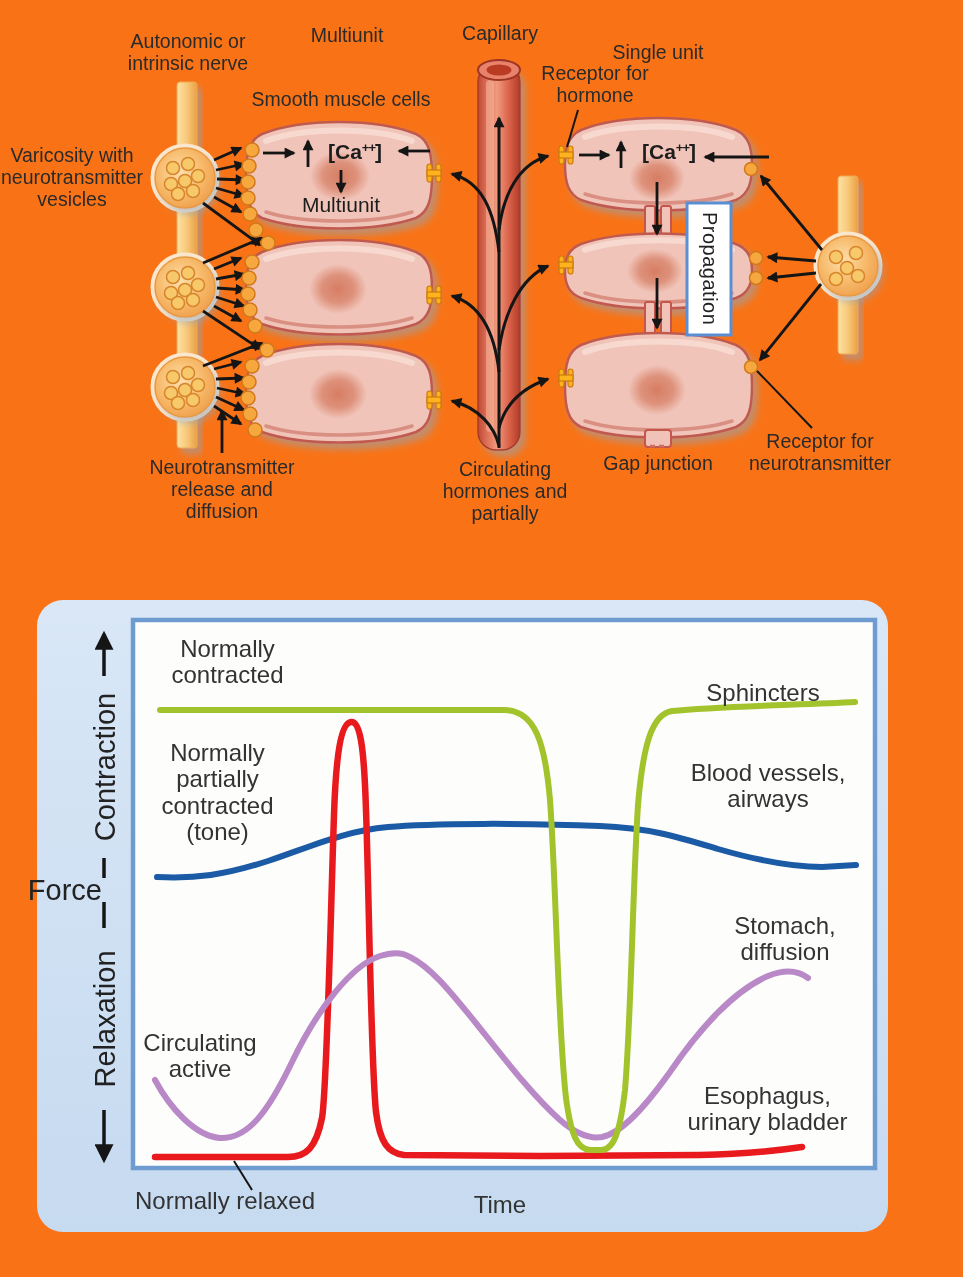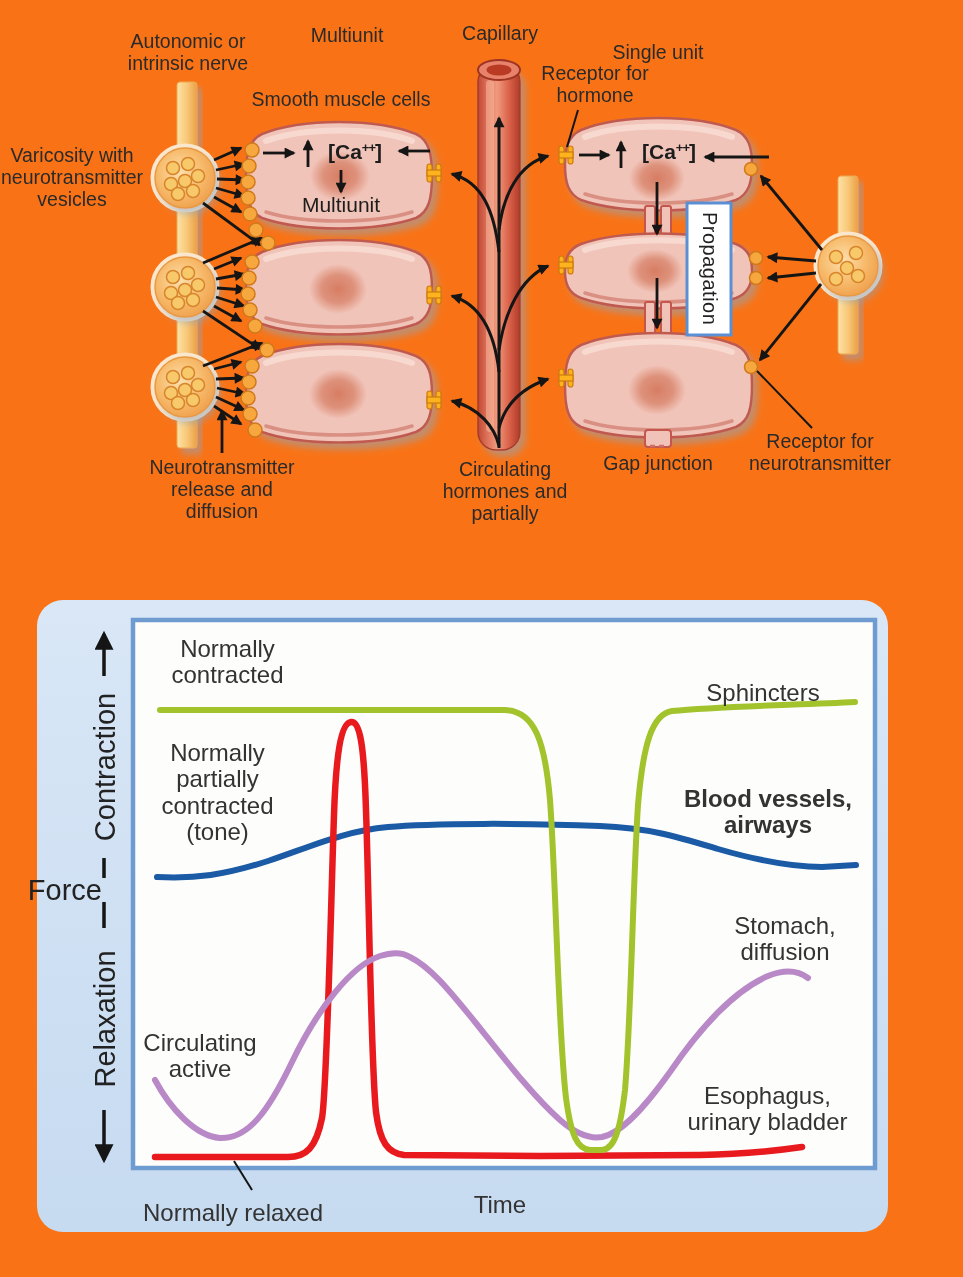"Blood vessels," div.clbl { font-weight: bold -> none; top: 786px -> 760px }
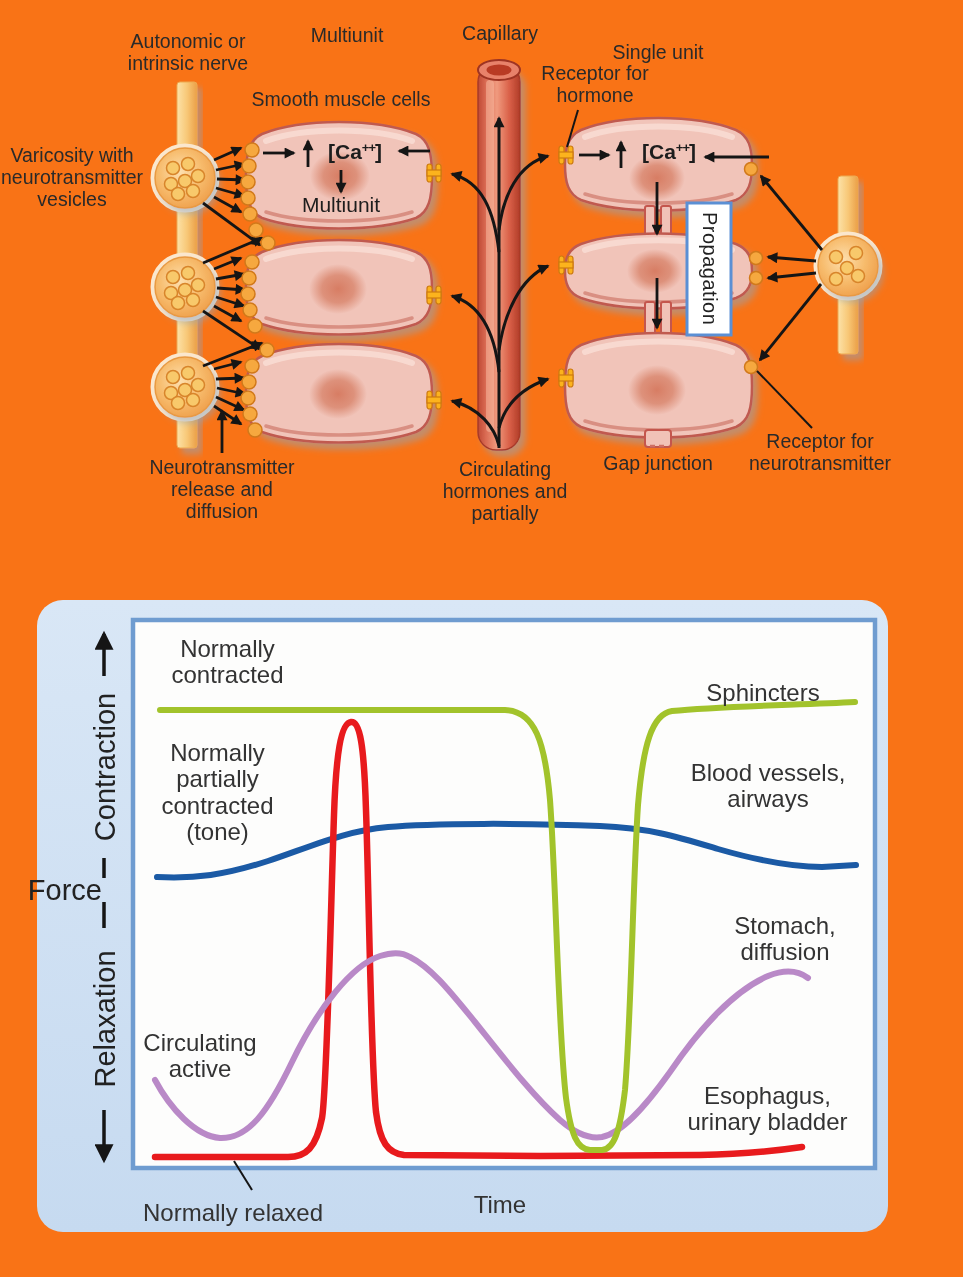"Normally relaxed" div.clbl { left: 118px -> 110px; margin-top: 12px -> none }
